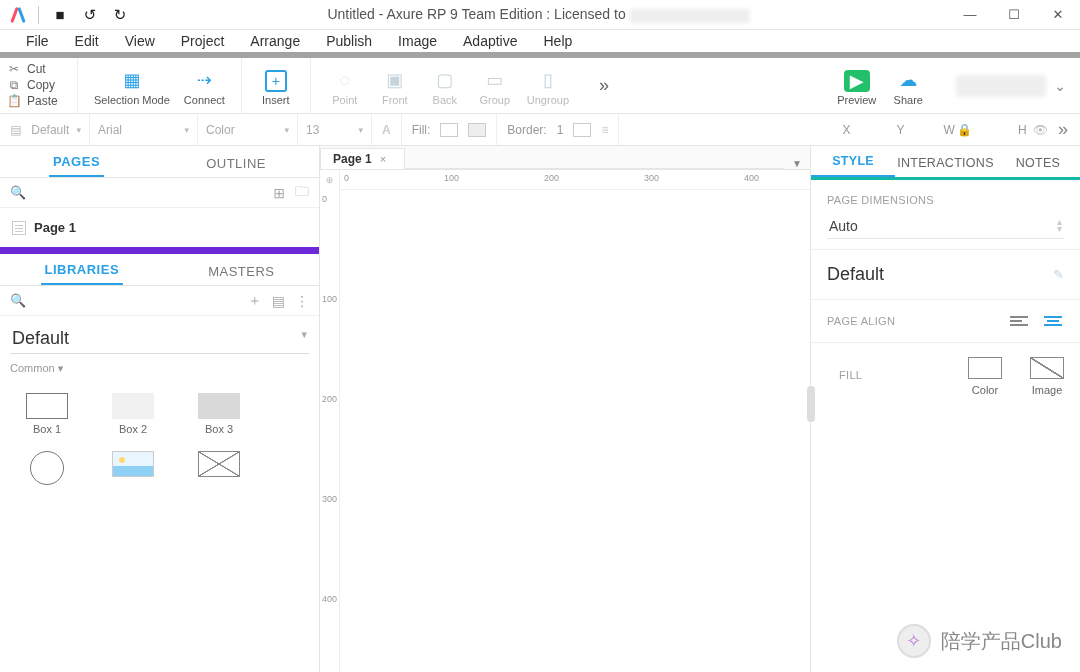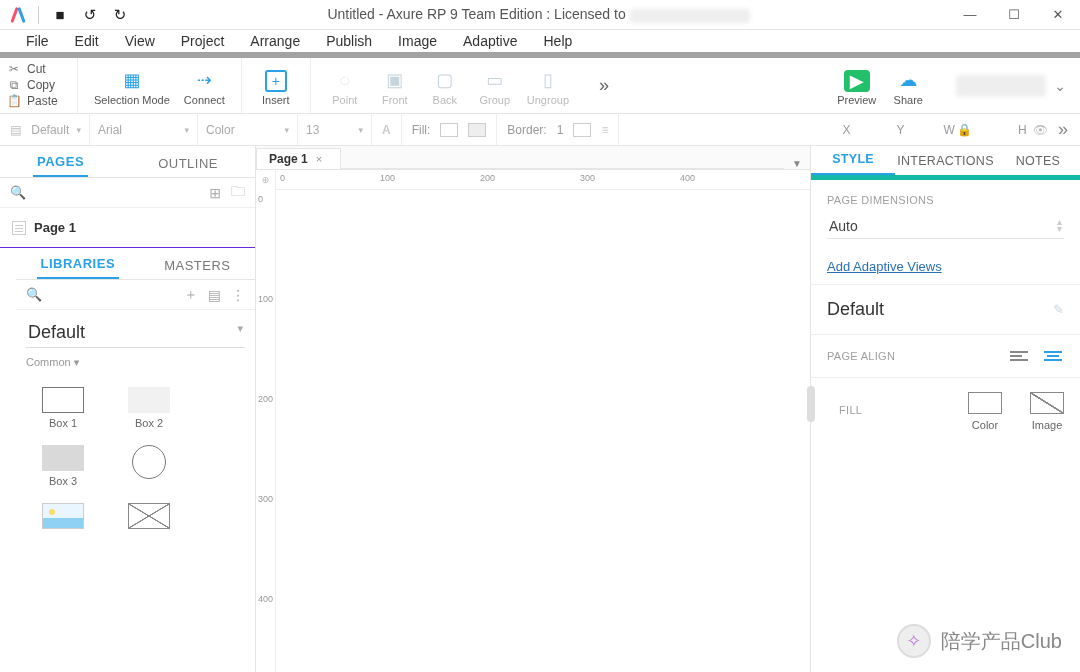"PAGES" .leftpanel { width: 256px -> 320px }
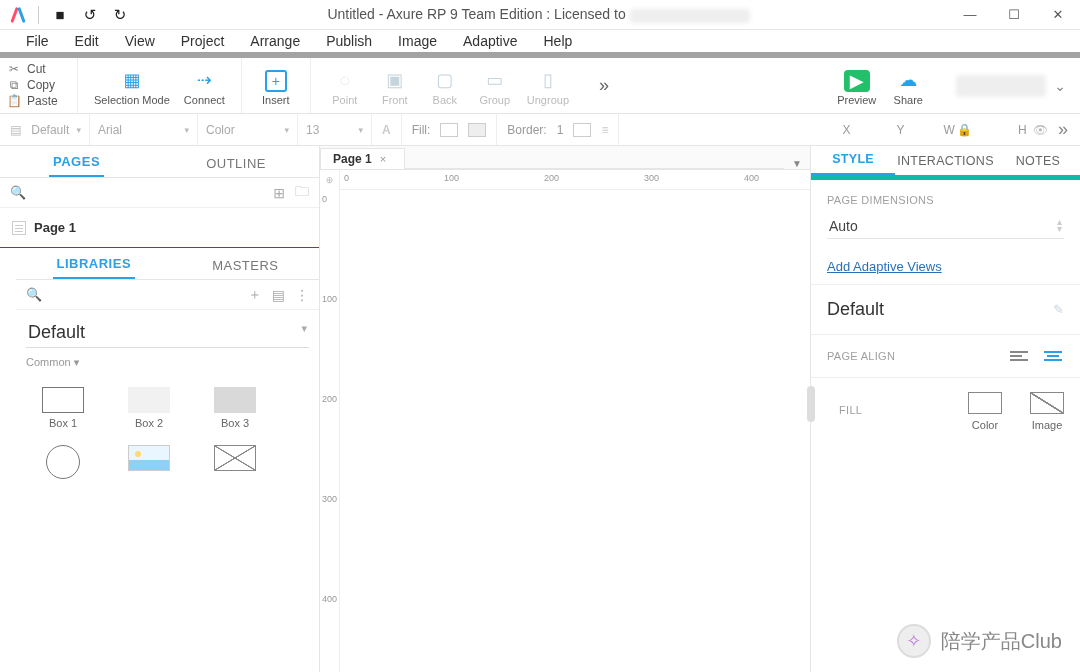"STYLE" .rtabs { border-bottom: 5px solid #14b8a6 -> 3px solid #14b8a6 }
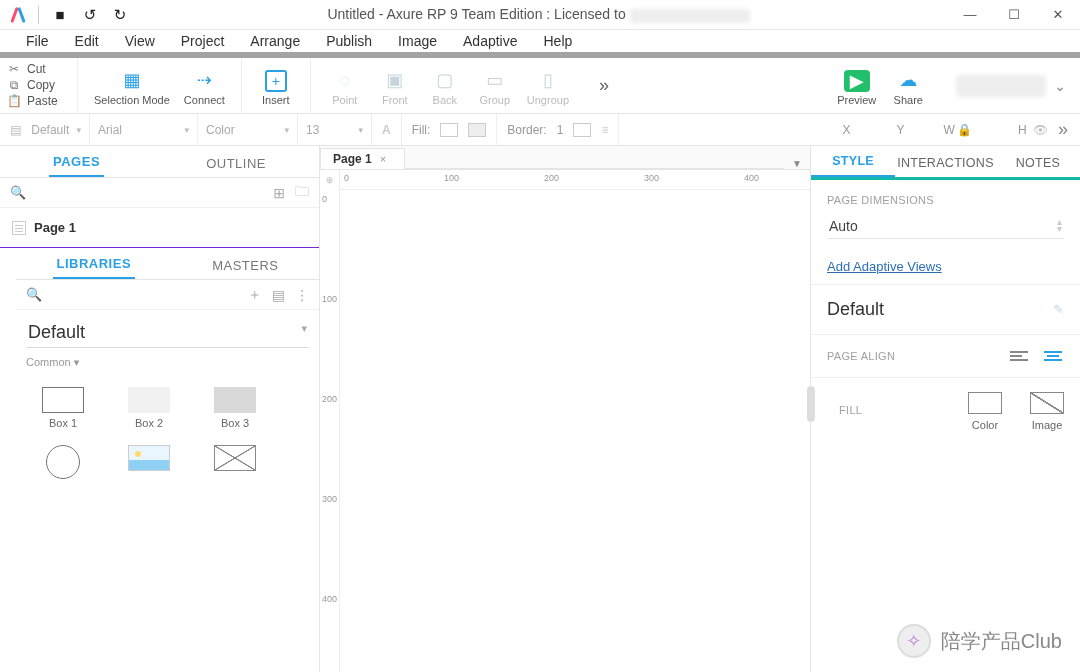"LIBRARIES" .libpanel { border-top: 1px solid #6d28d9 -> 7px solid #6d28d9; padding-left: 16px -> none }
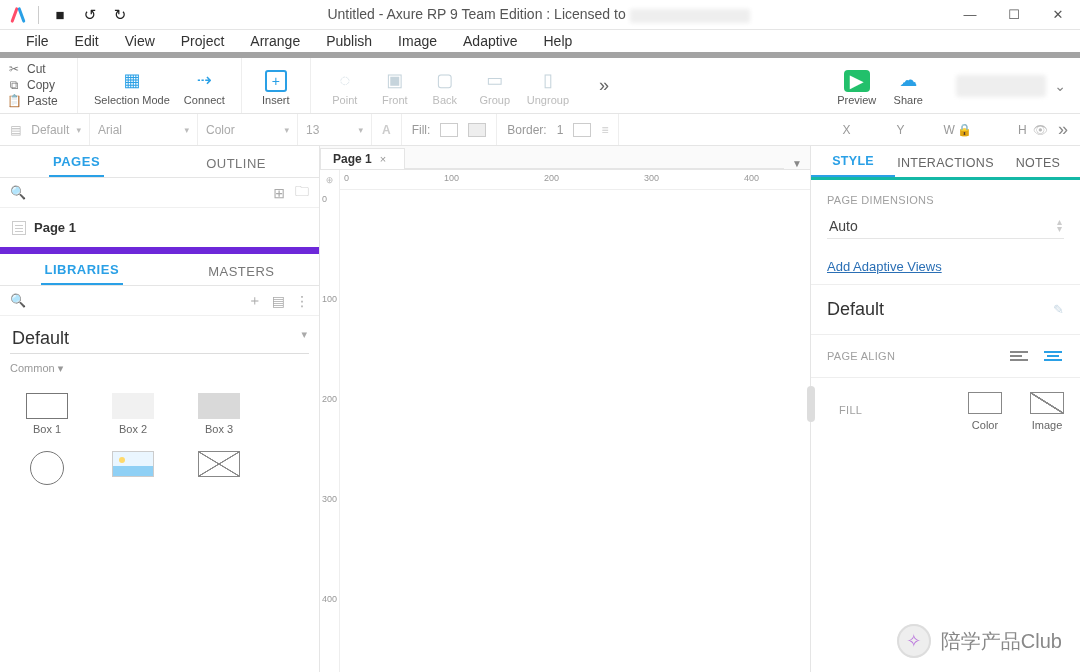"Add Adaptive Views" a.rlink { html: <a>Add Adaptive Views</a> -> none }
